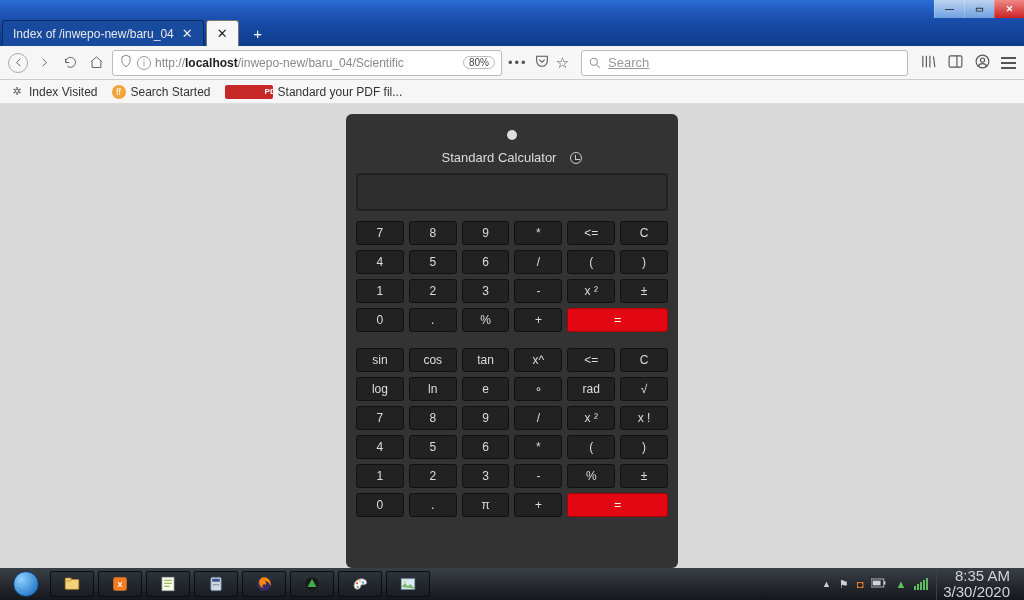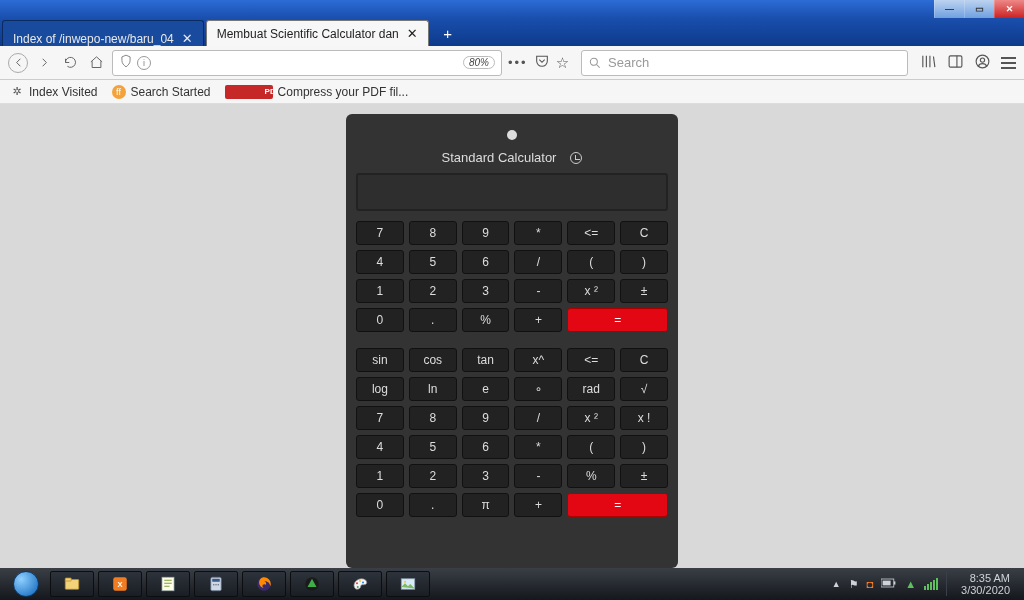"Index of /inwepo-new/baru_04" .tab.inactive { align-items: flex-end -> none }
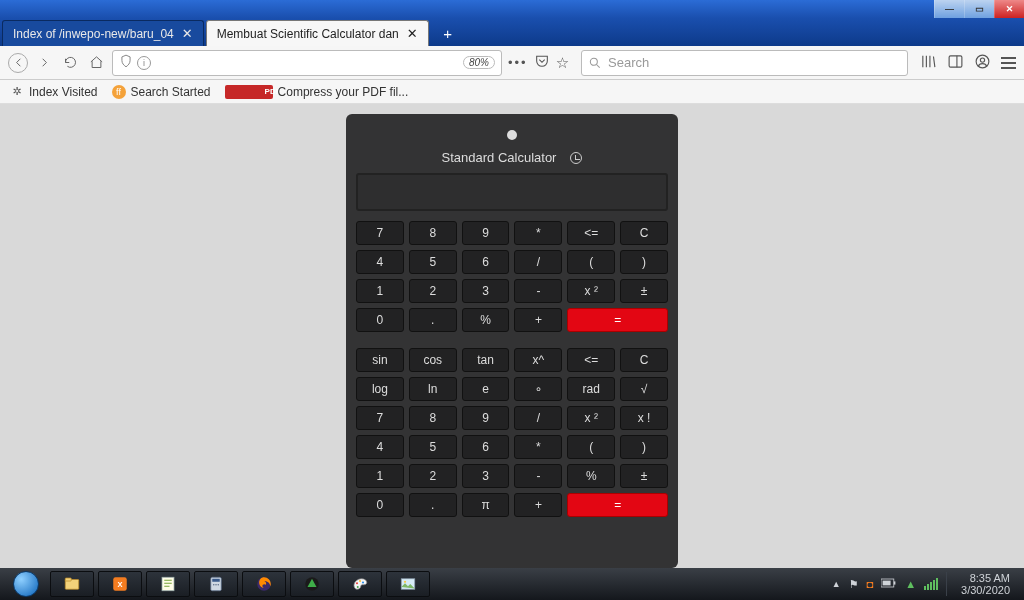"Membuat Scientific Calculator dan" span { html: <span>Membuat Scientific Calculator dan</span> -> none }
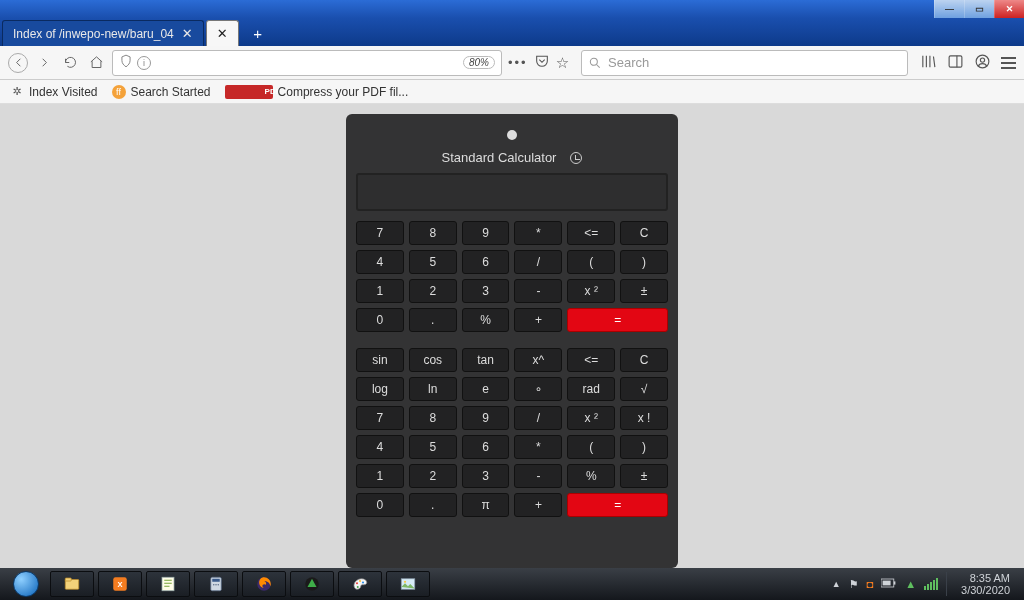"http://localhost/inwepo-new/baru_04/Scie" span.urltext { html: none -> <span> <span>http://</span><b>localhost</b><span>/inwepo-new/baru_04/Scientific</span> </span> }
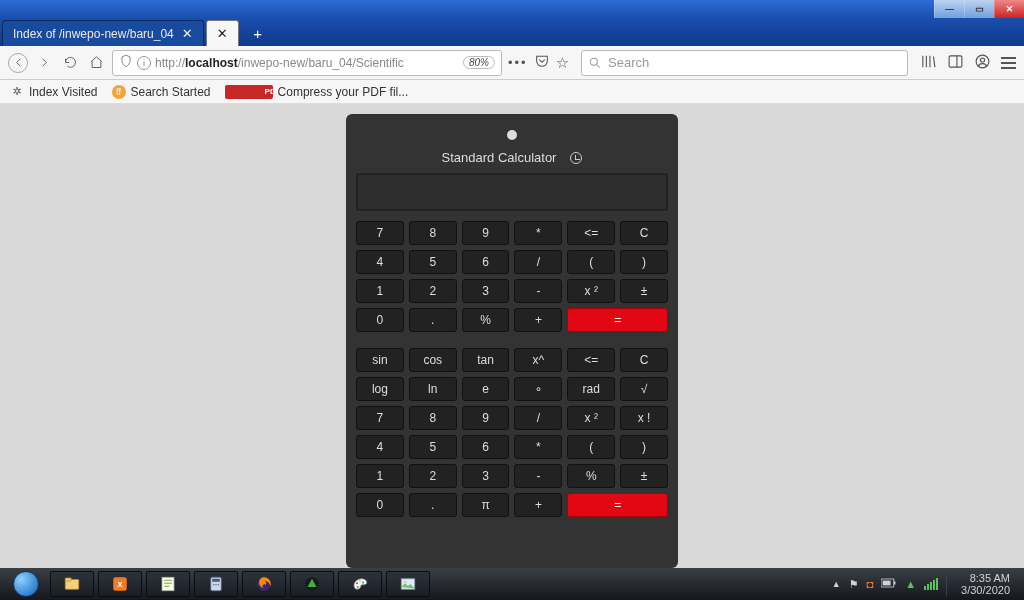"80%" .zoomchip { font-style: italic -> none }
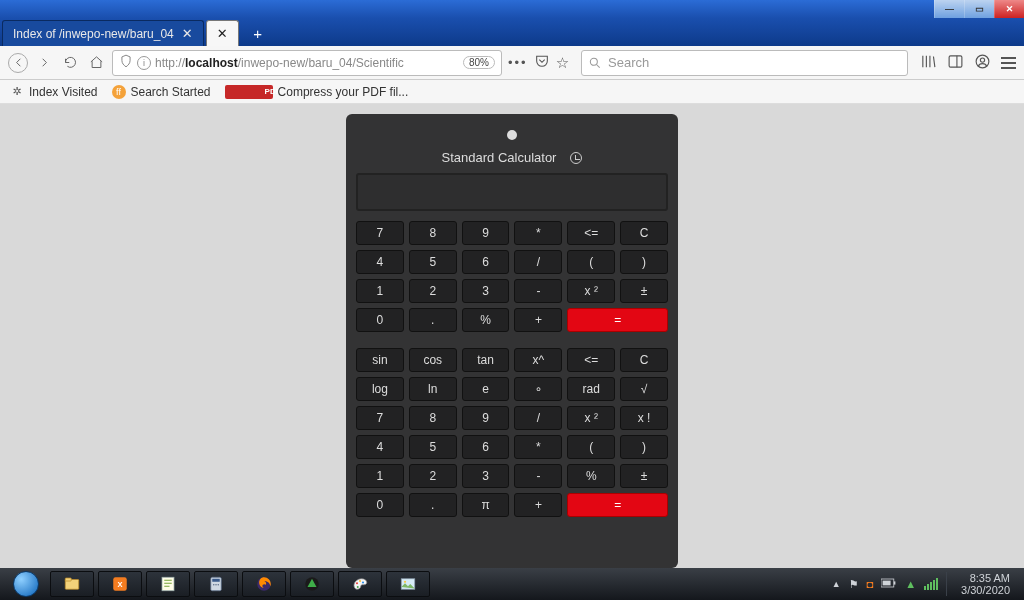"Search" .searchbox { text-decoration: none -> underline }
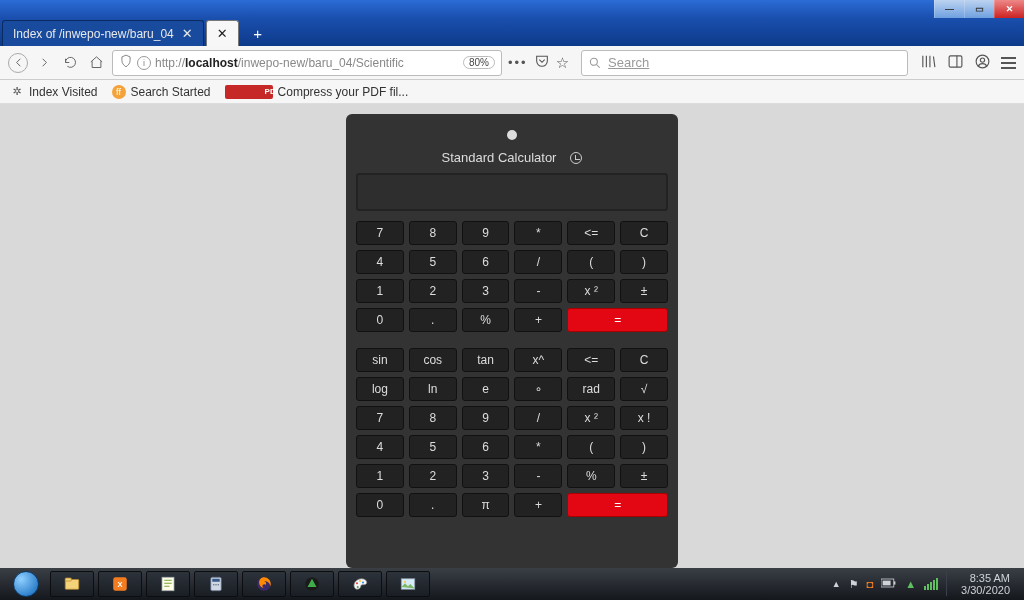"Compress your PDF fil..." span { text: Compress -> Standard }
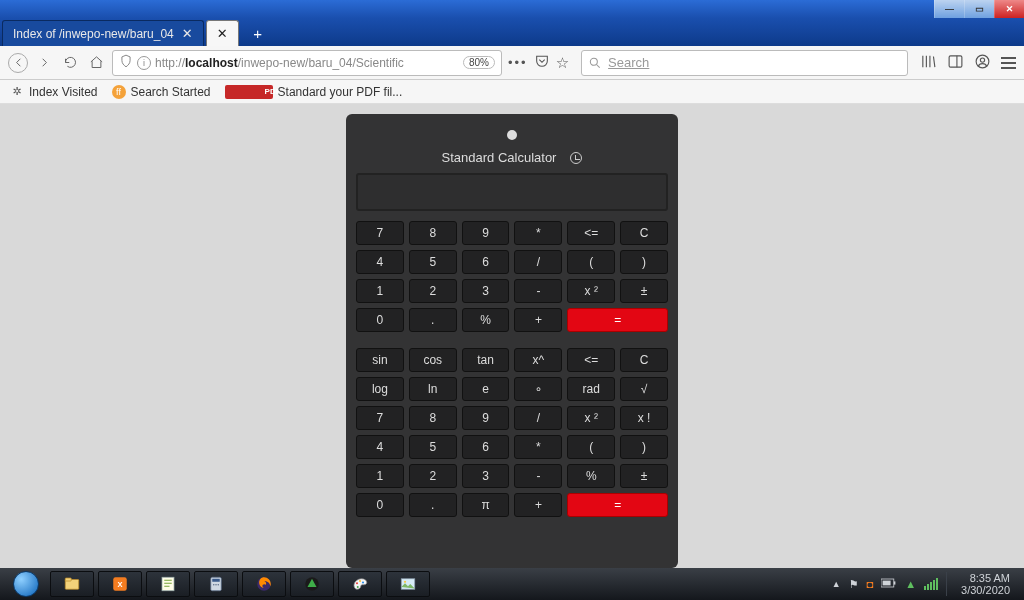"8:35 AM" .clock { font-size: 11px -> 15px; padding-left: 14px -> 6px }
